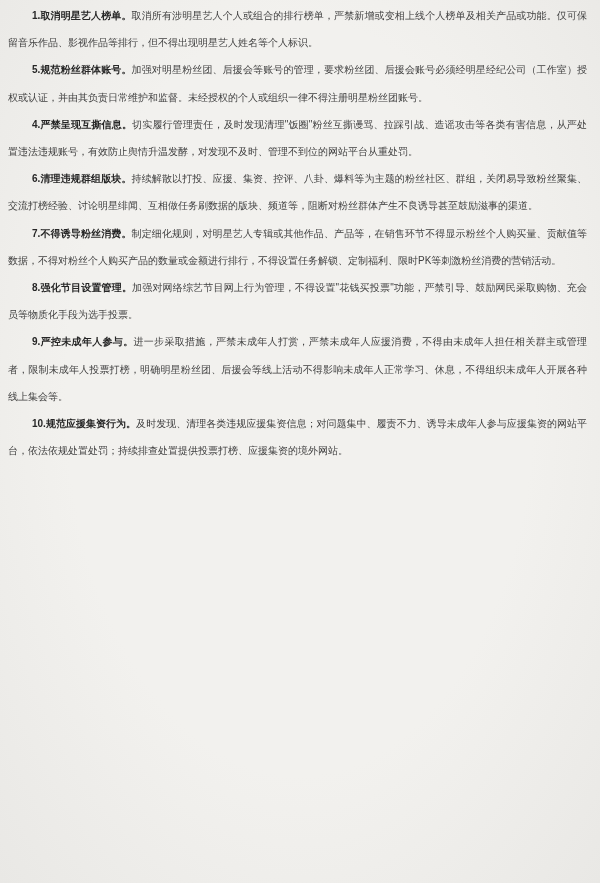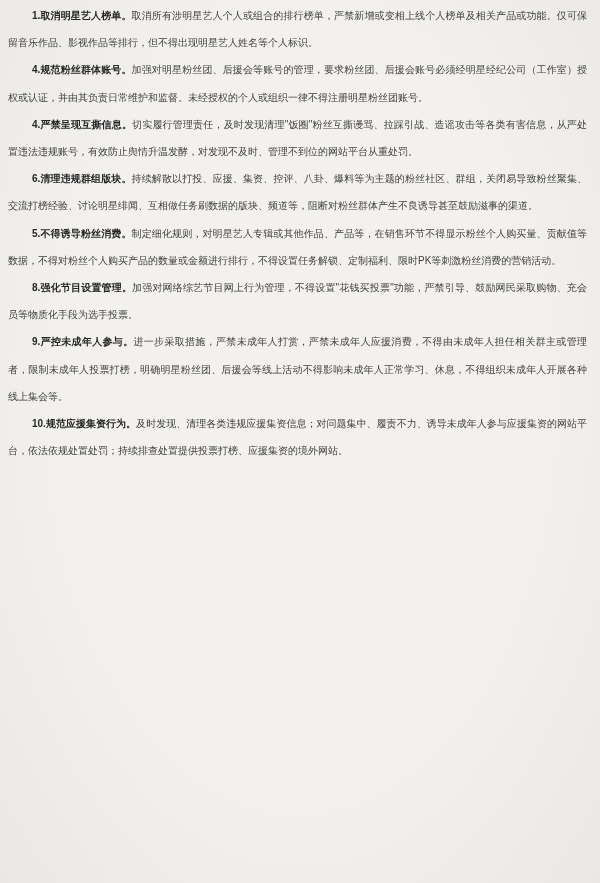"4.规范粉丝群体账号。" b.head { text: 4 -> 5 }
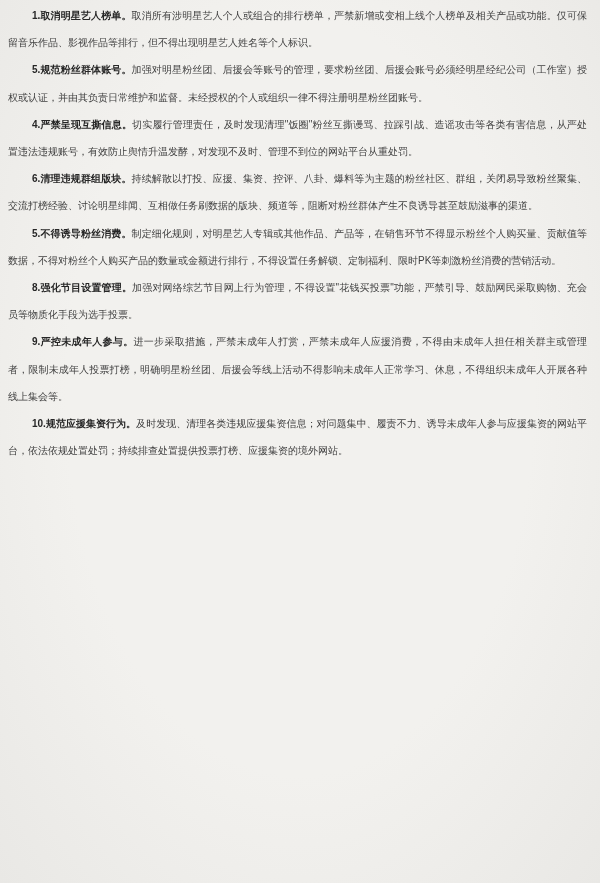"5.不得诱导粉丝消费。" b.head { text: 5 -> 7 }
